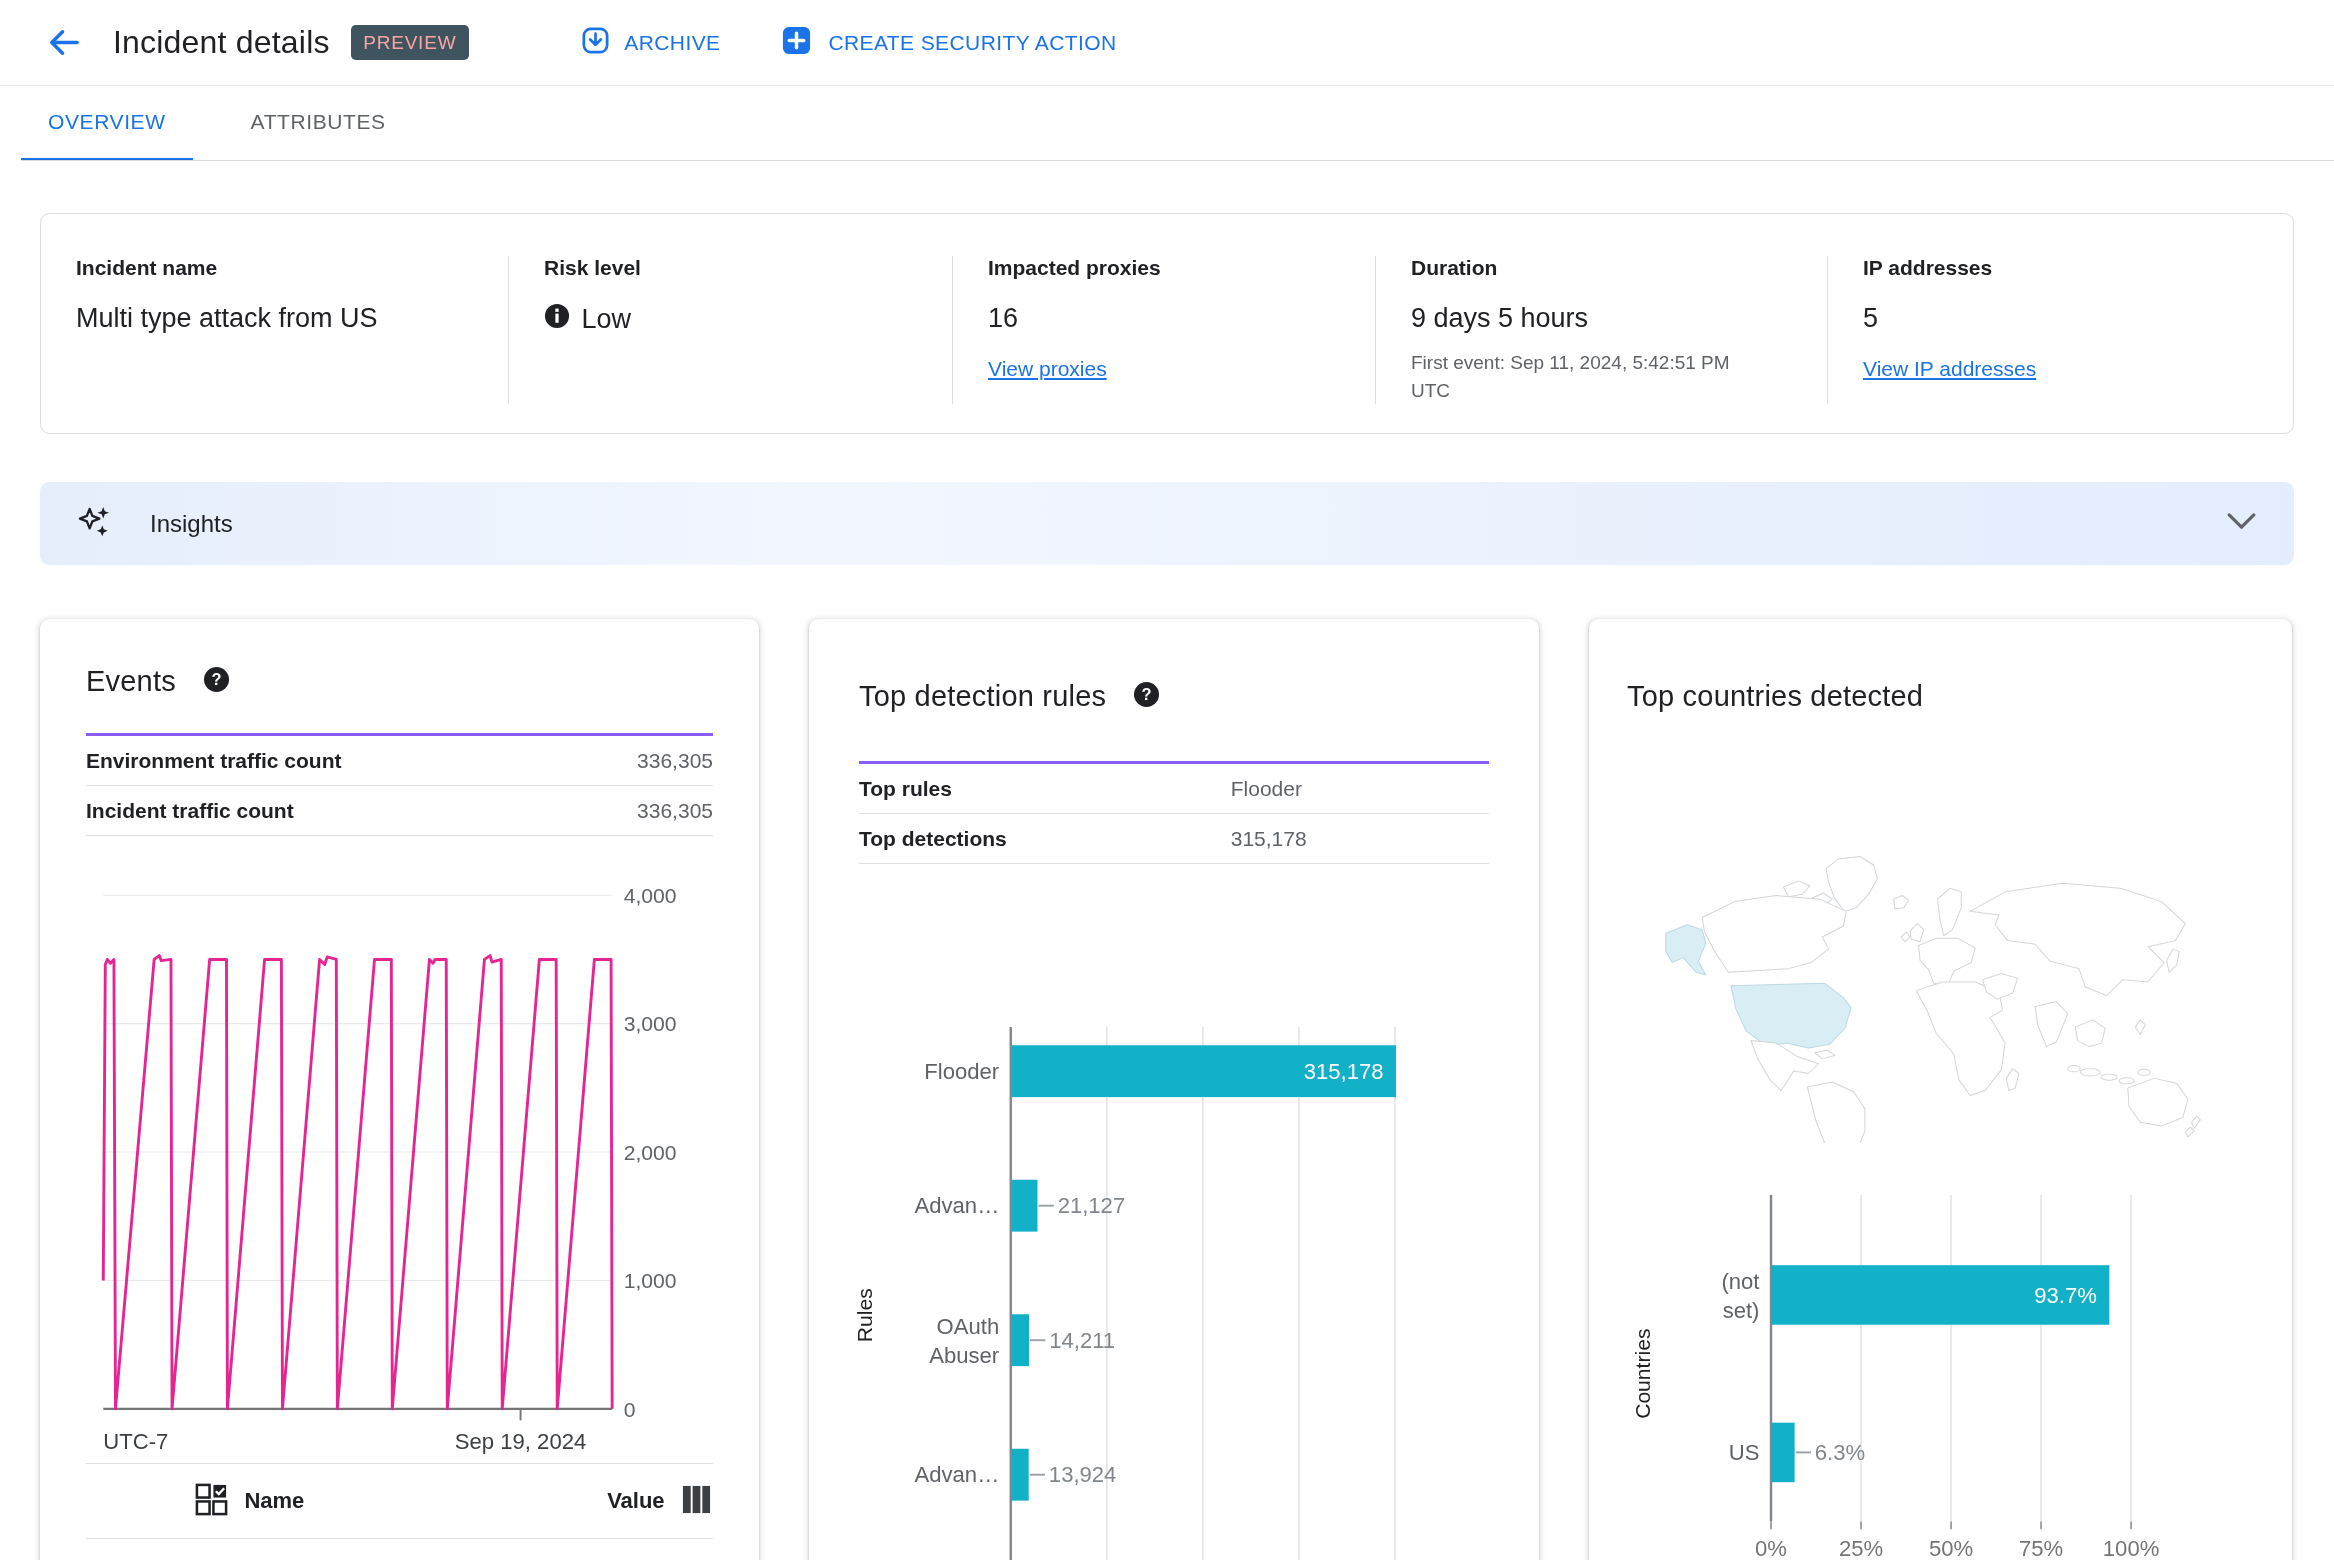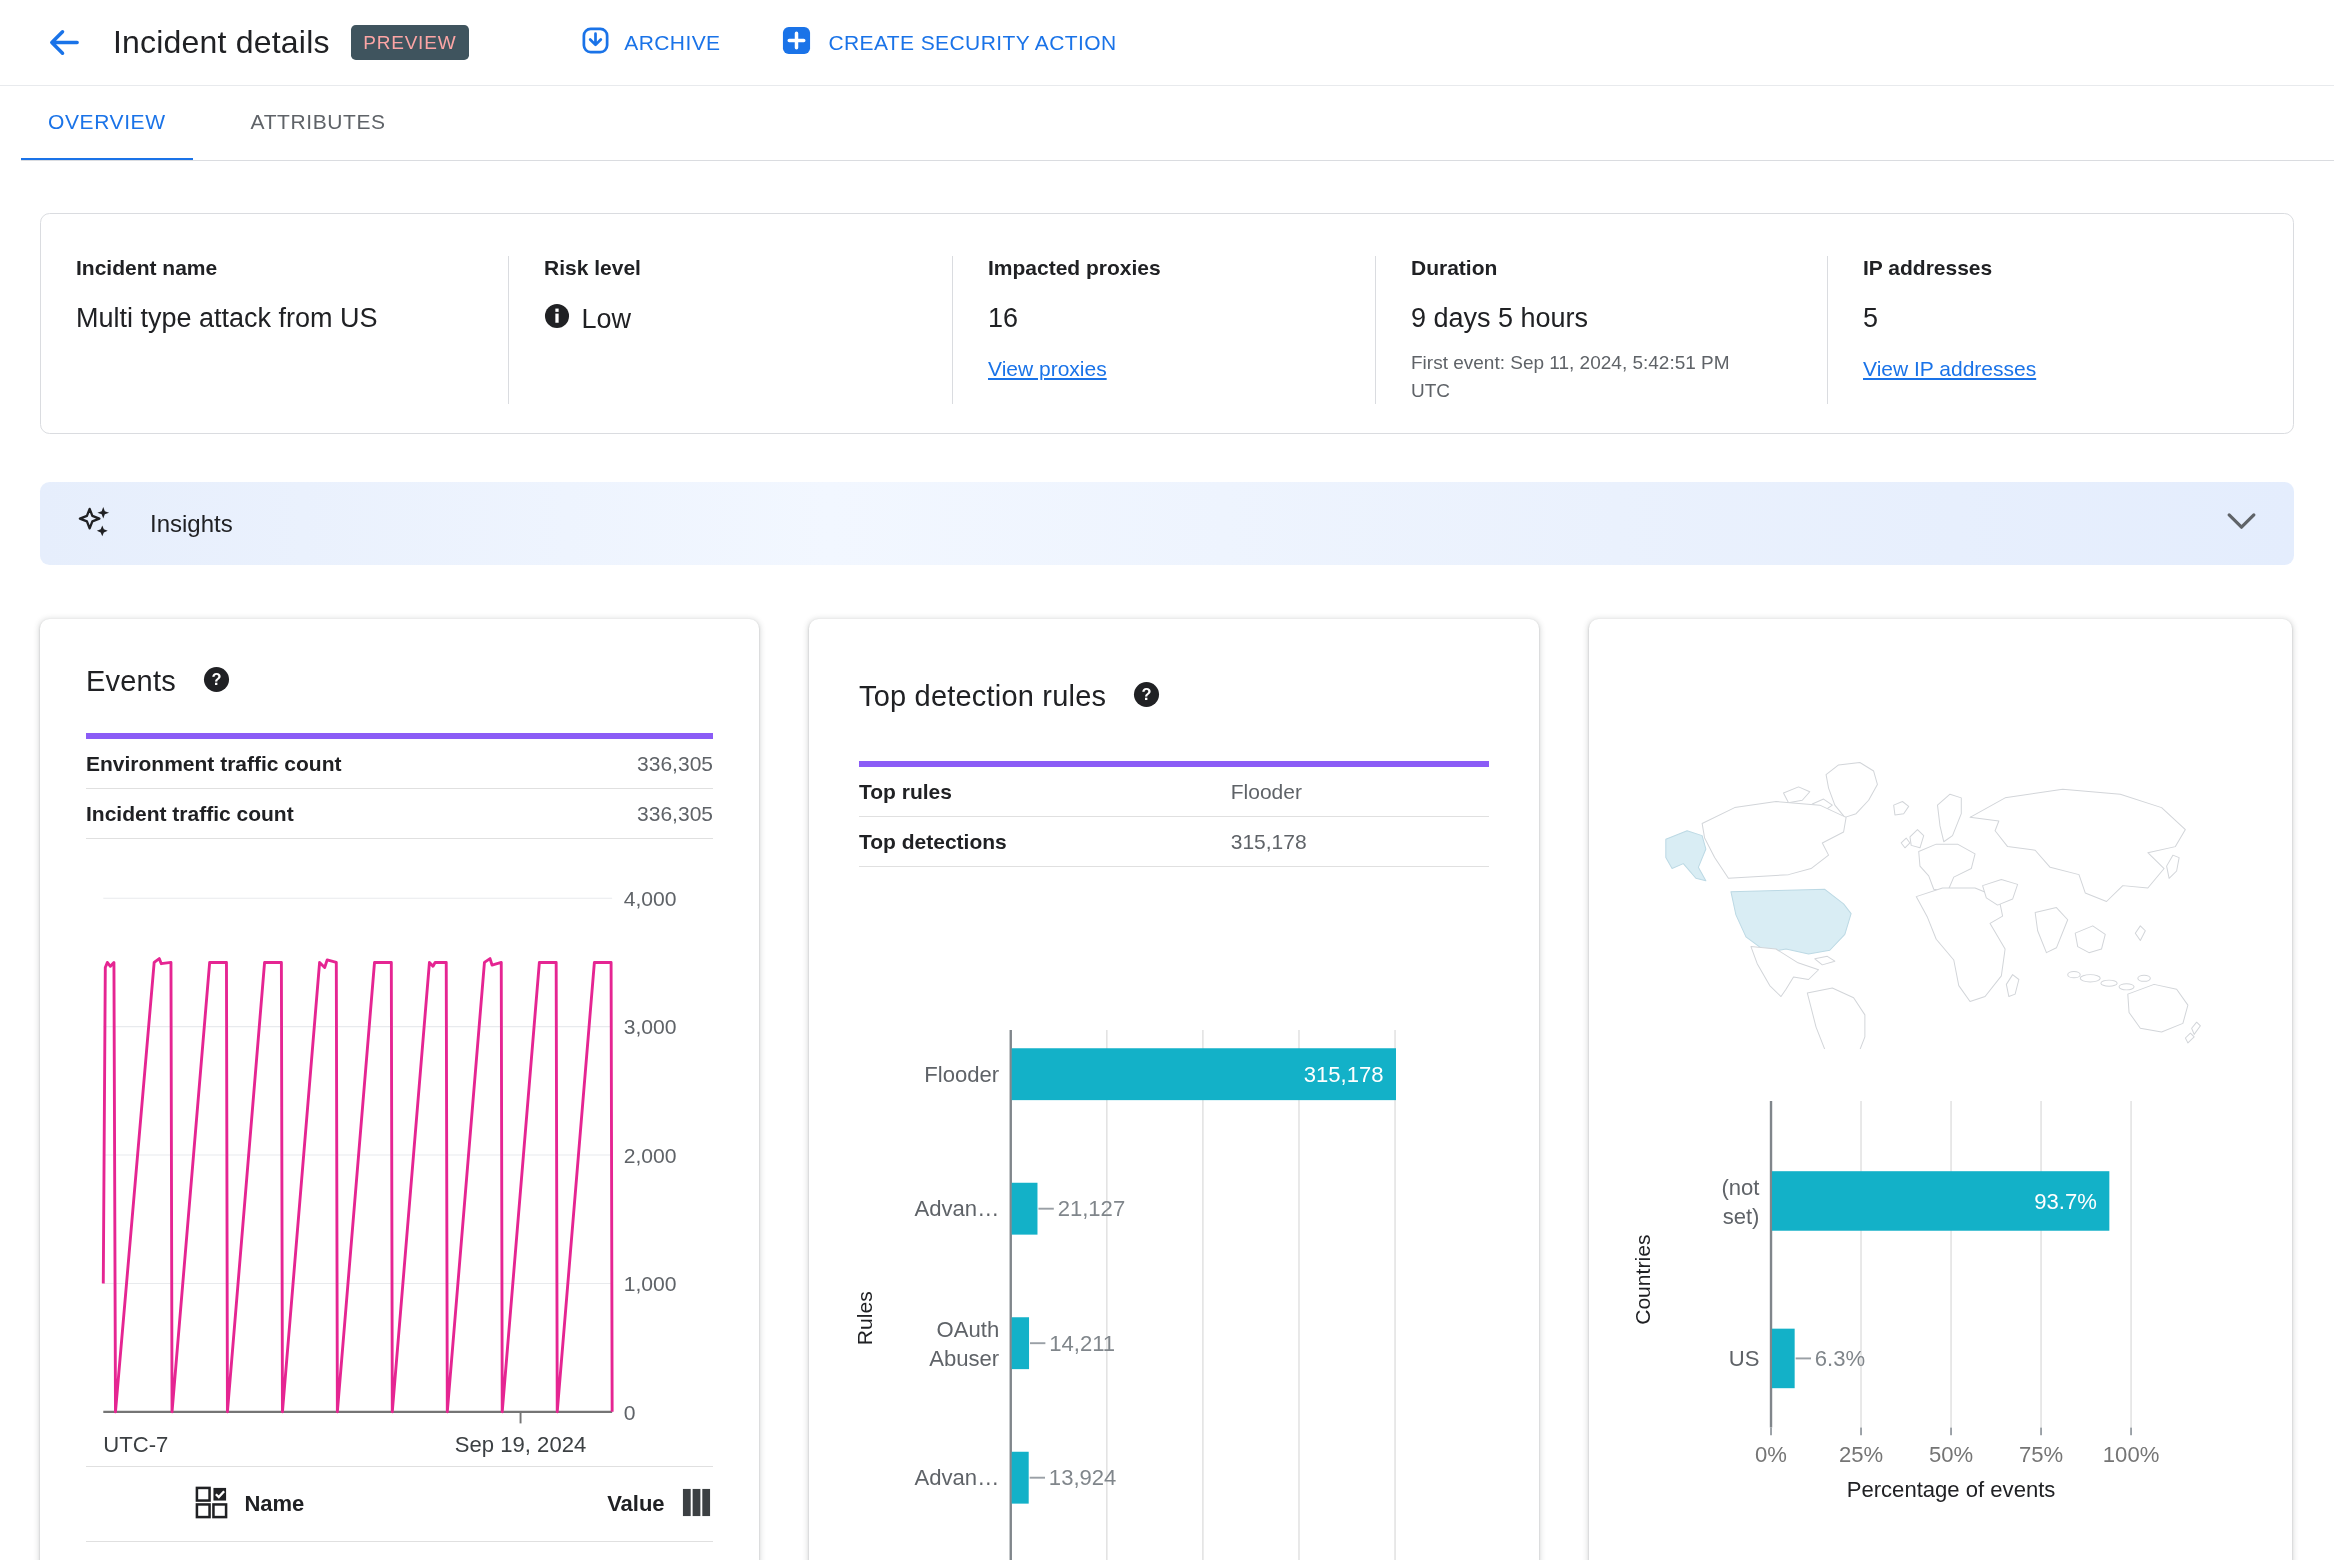"Top countries detected" div.card-title-row { html: none -> <div> <span>Top countries detected</span> </div> }
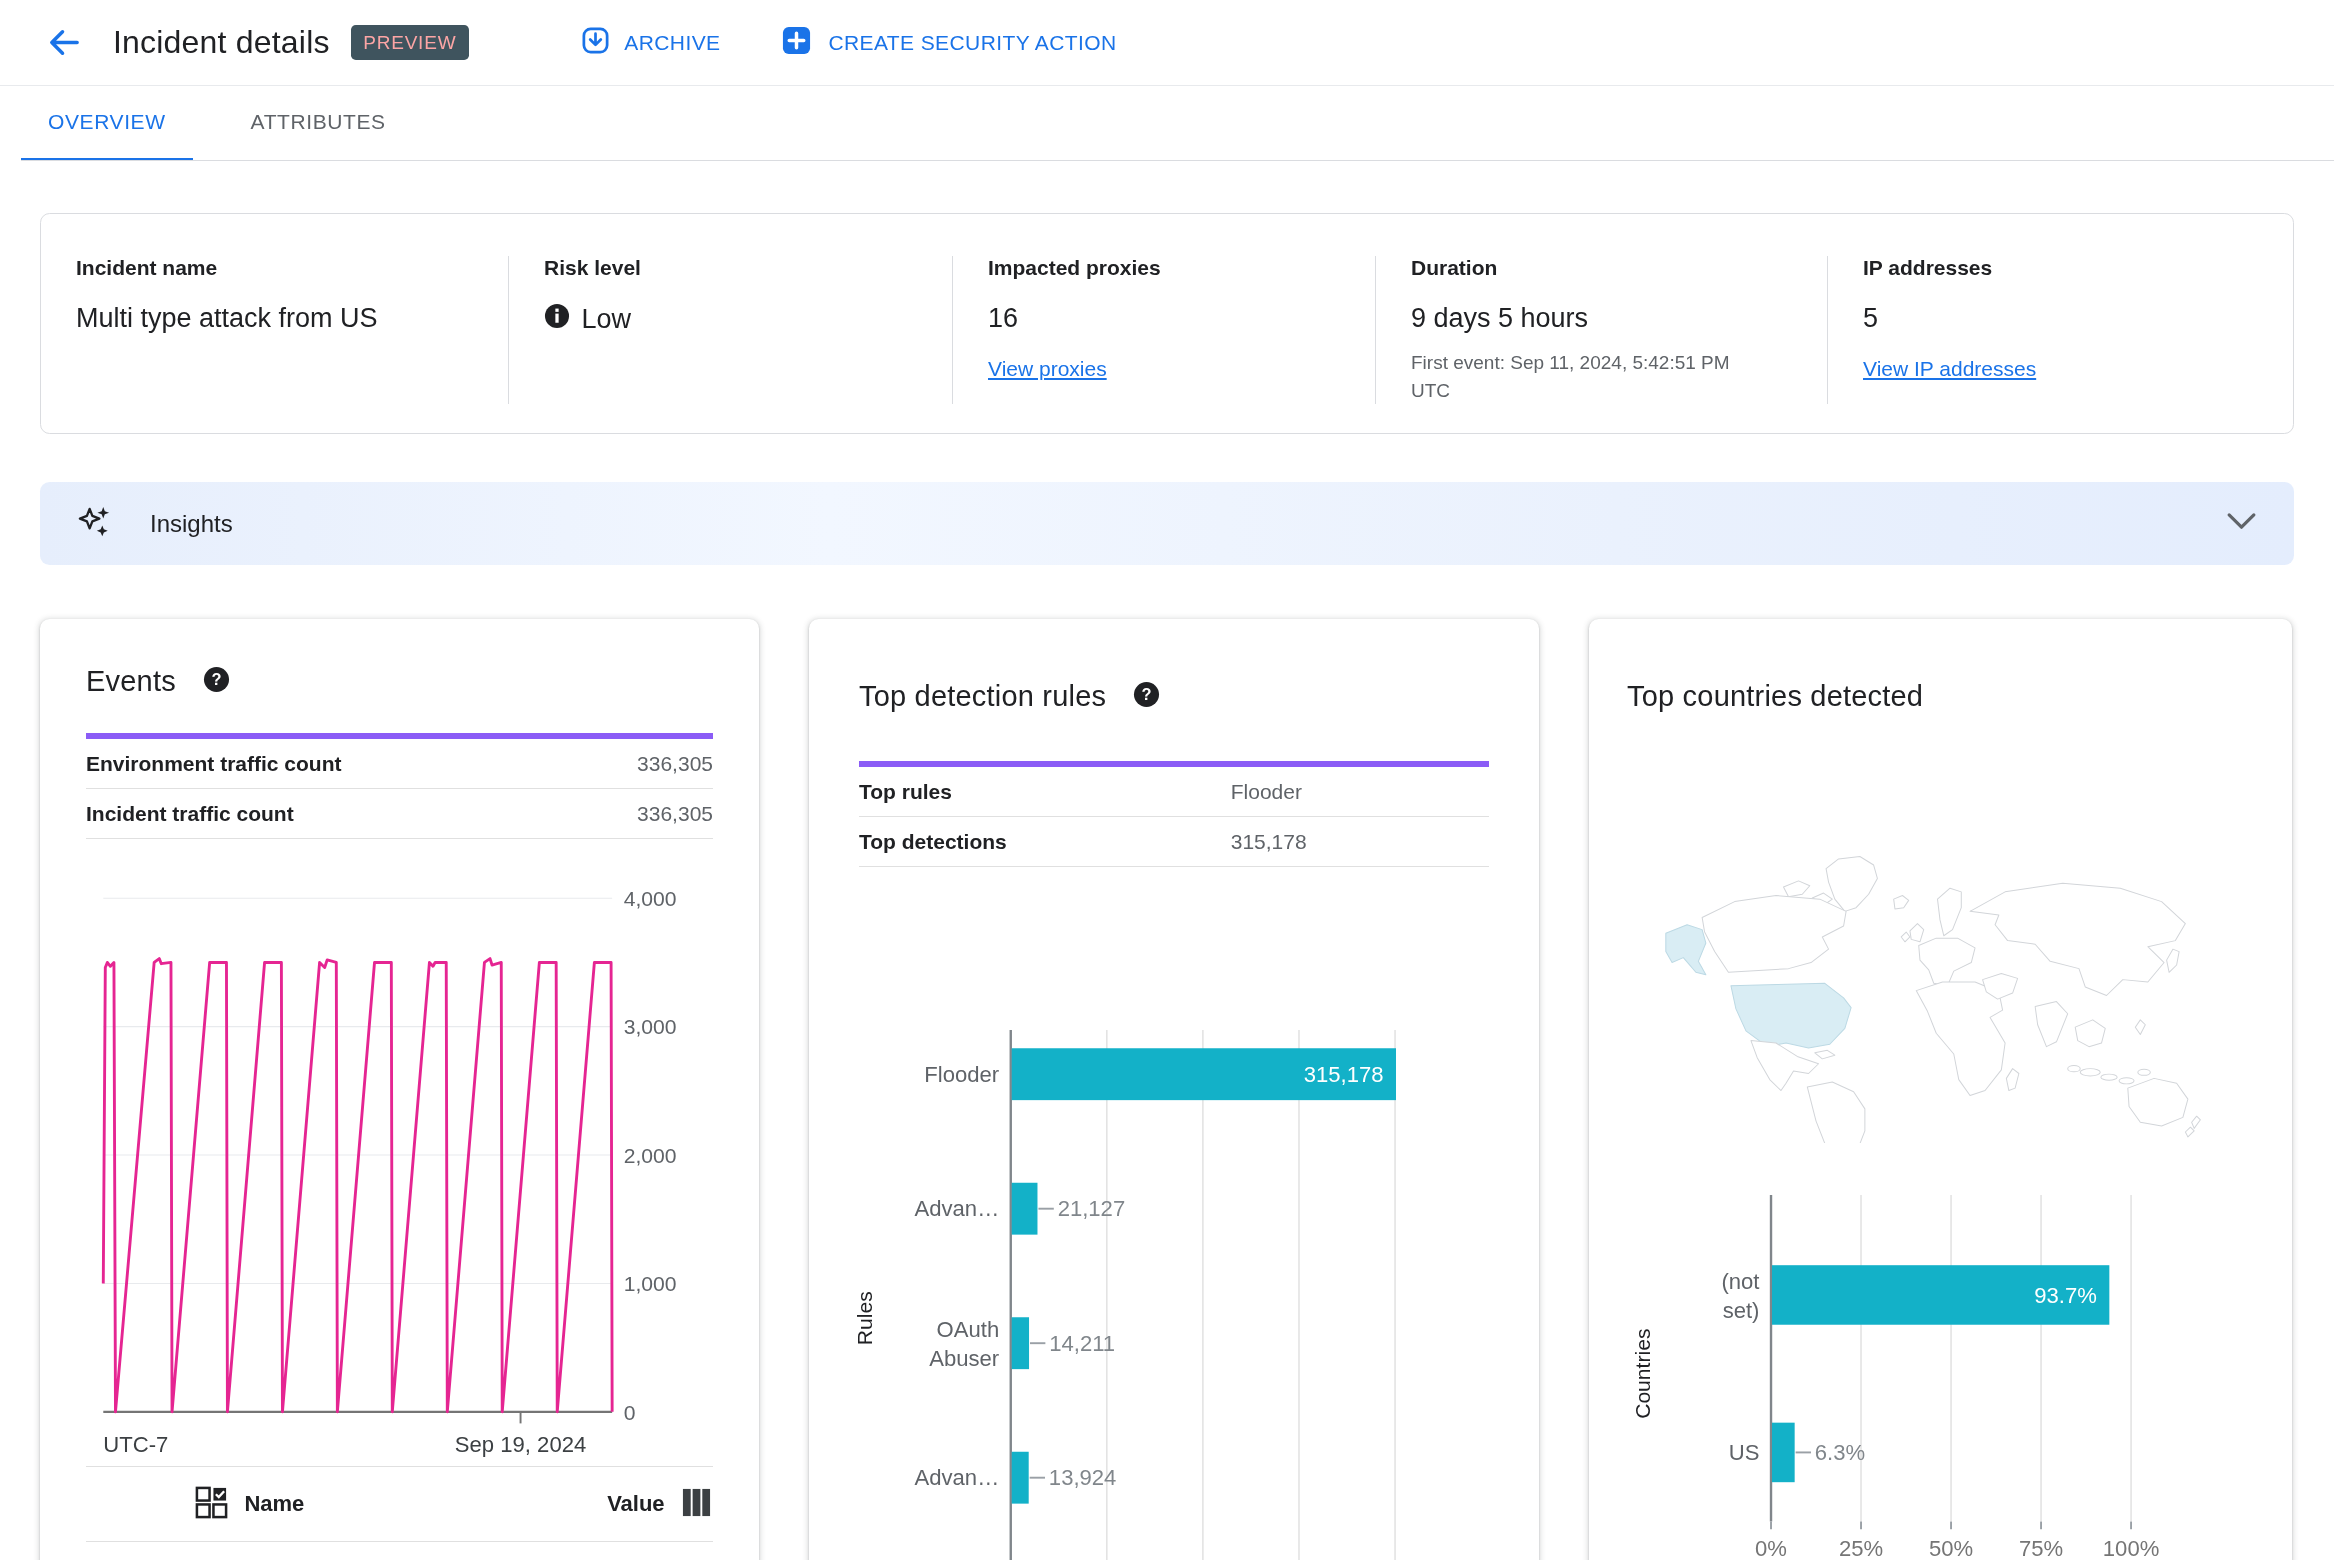"Environment traffic count" .stats-table { border-top: 6px solid #8b5cf6 -> 3px solid #8b5cf6 }
